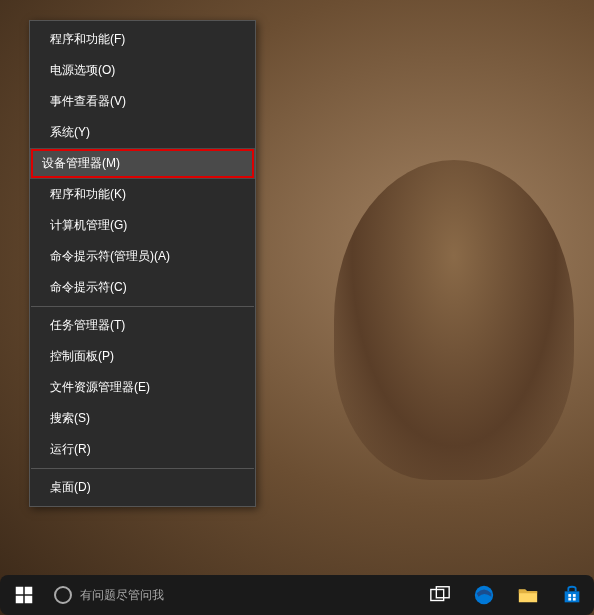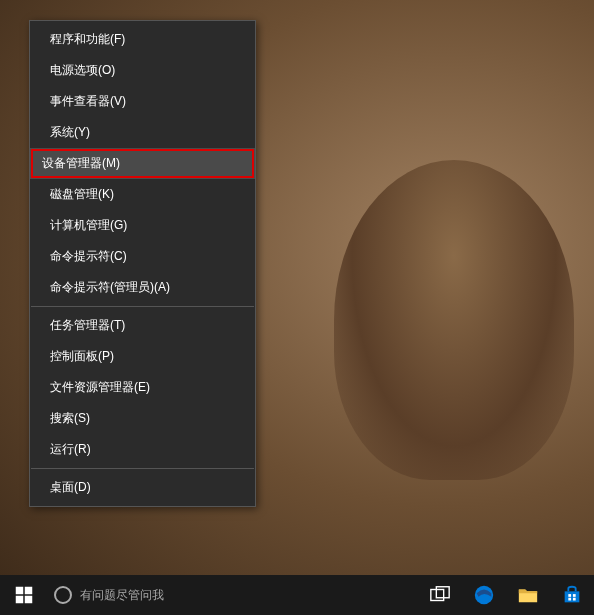"磁盘管理(K)" span { text: 磁盘管理 -> 程序和功能 }
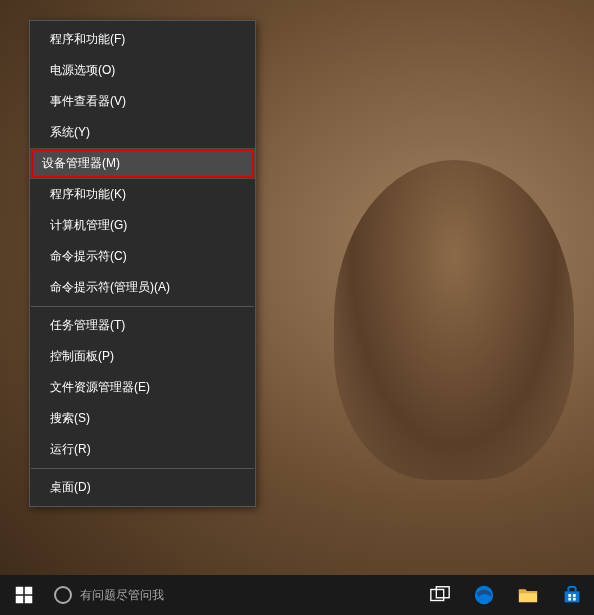"命令提示符(C)" div.menu-item { order: before "命令提示符(管理员)(A)" -> after "命令提示符(管理员)(A)" }
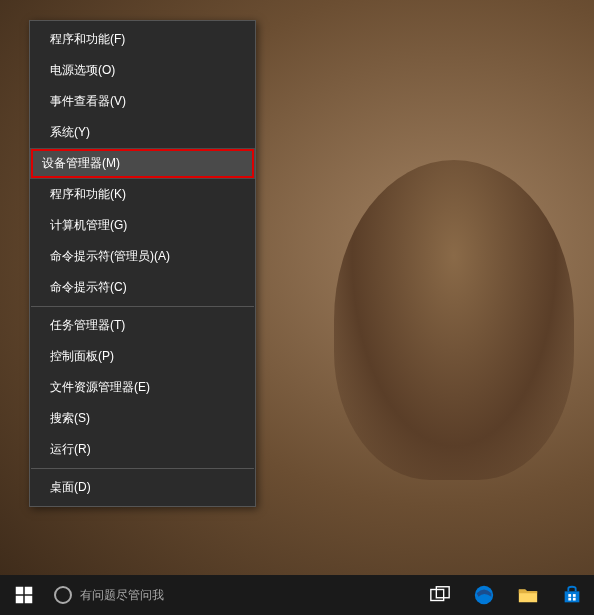"有问题尽管问我" .taskbar { border-radius: none -> 8px }
